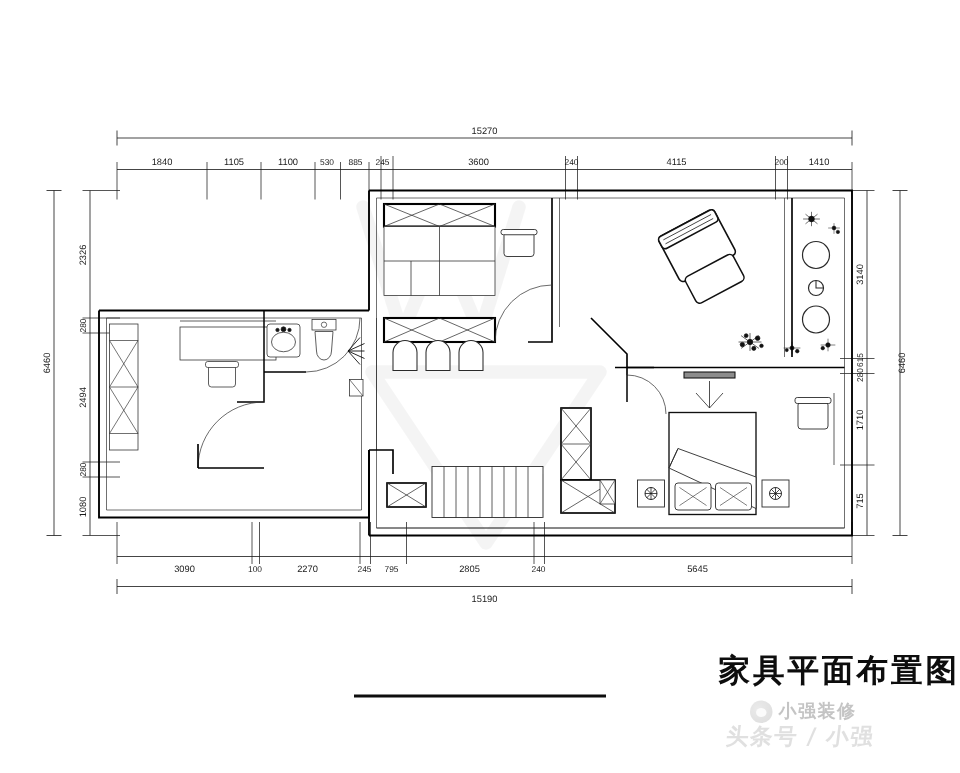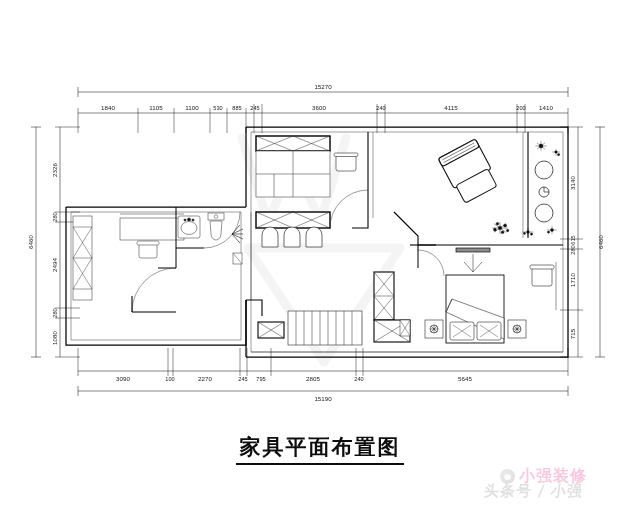"家具平面布置图" #title-wrap { text-align: center -> right }
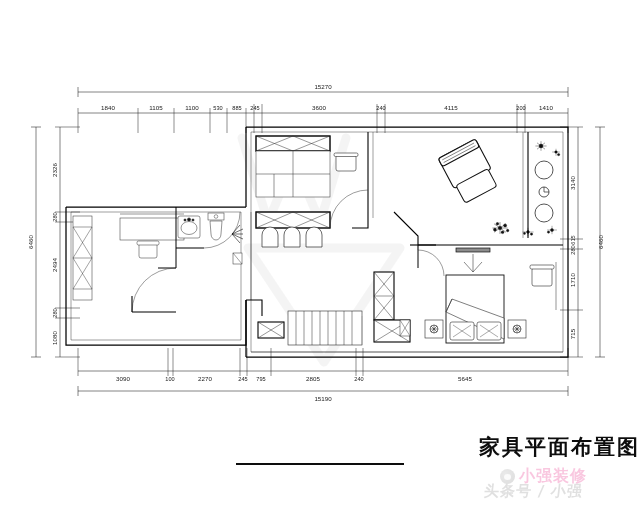"小强装修" .wm-cn1 { color: #ec4899 -> #404040; font-size: 16px -> 12px }
